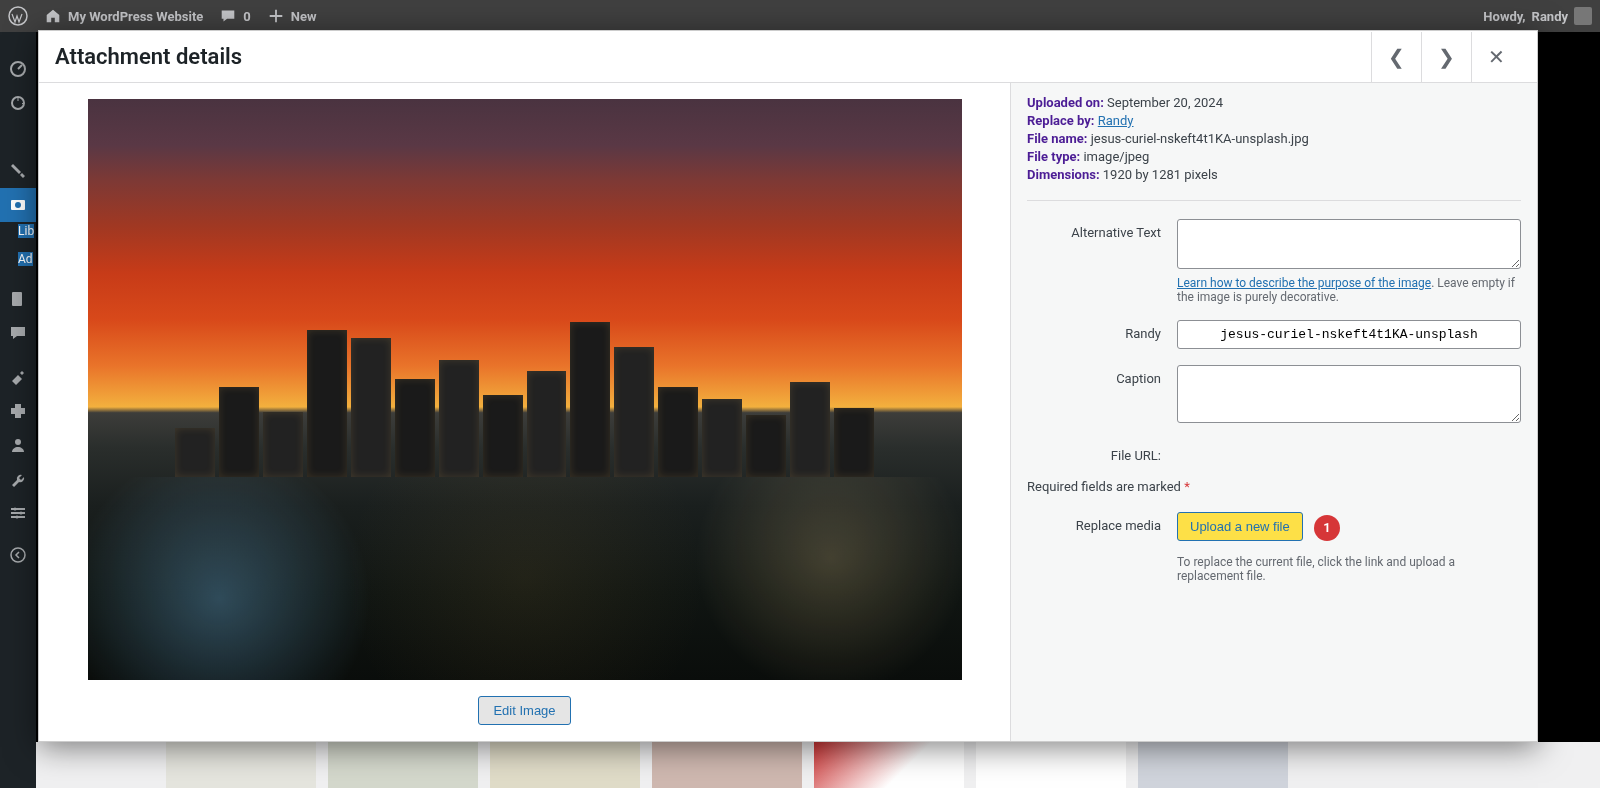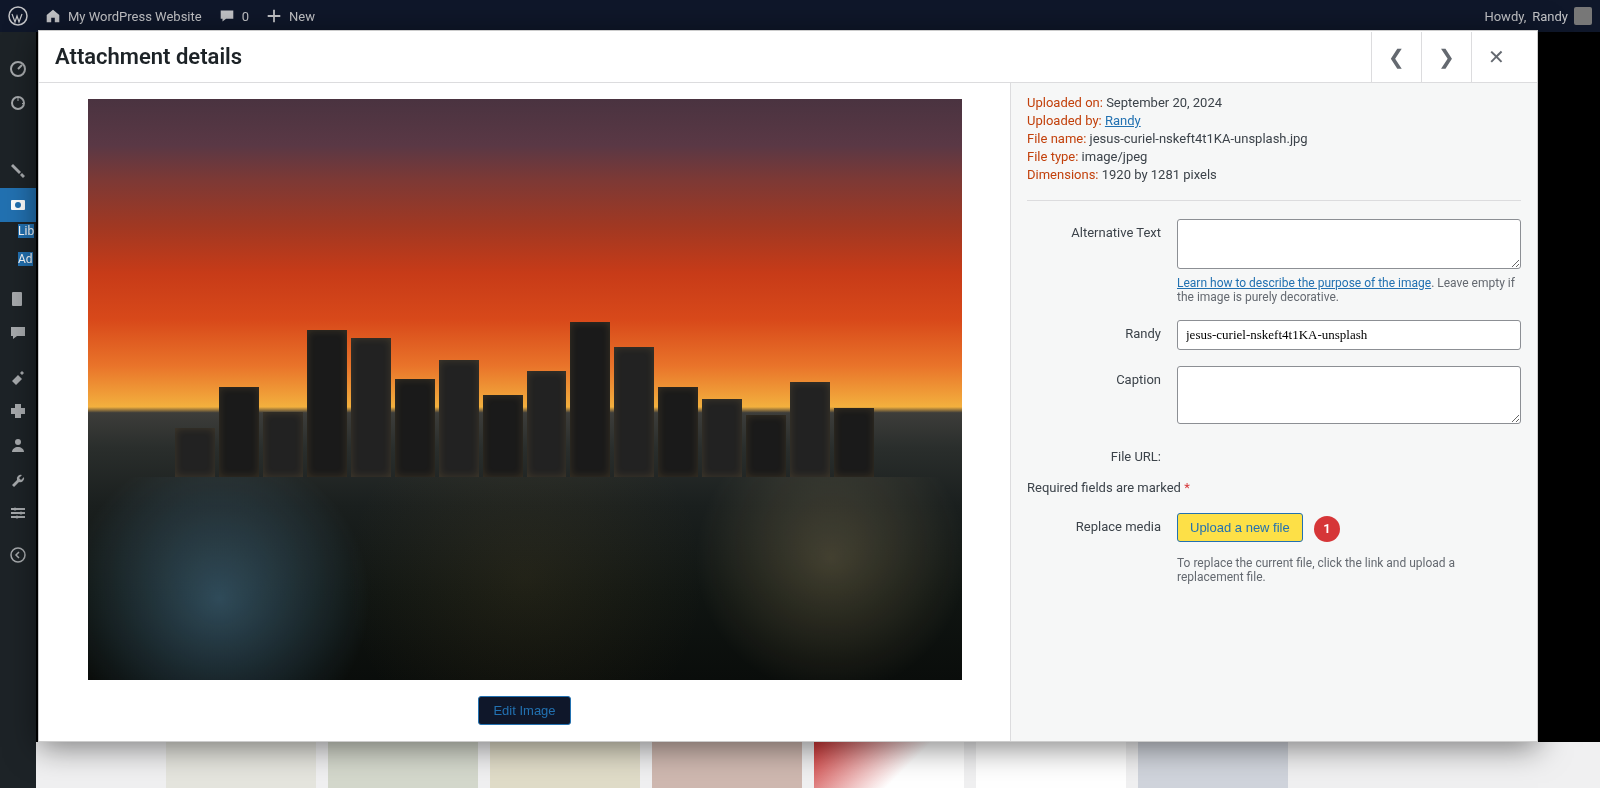"My WordPress Website" .admin-bar { background: #0f172a -> #404040; font-weight: none -> bold }
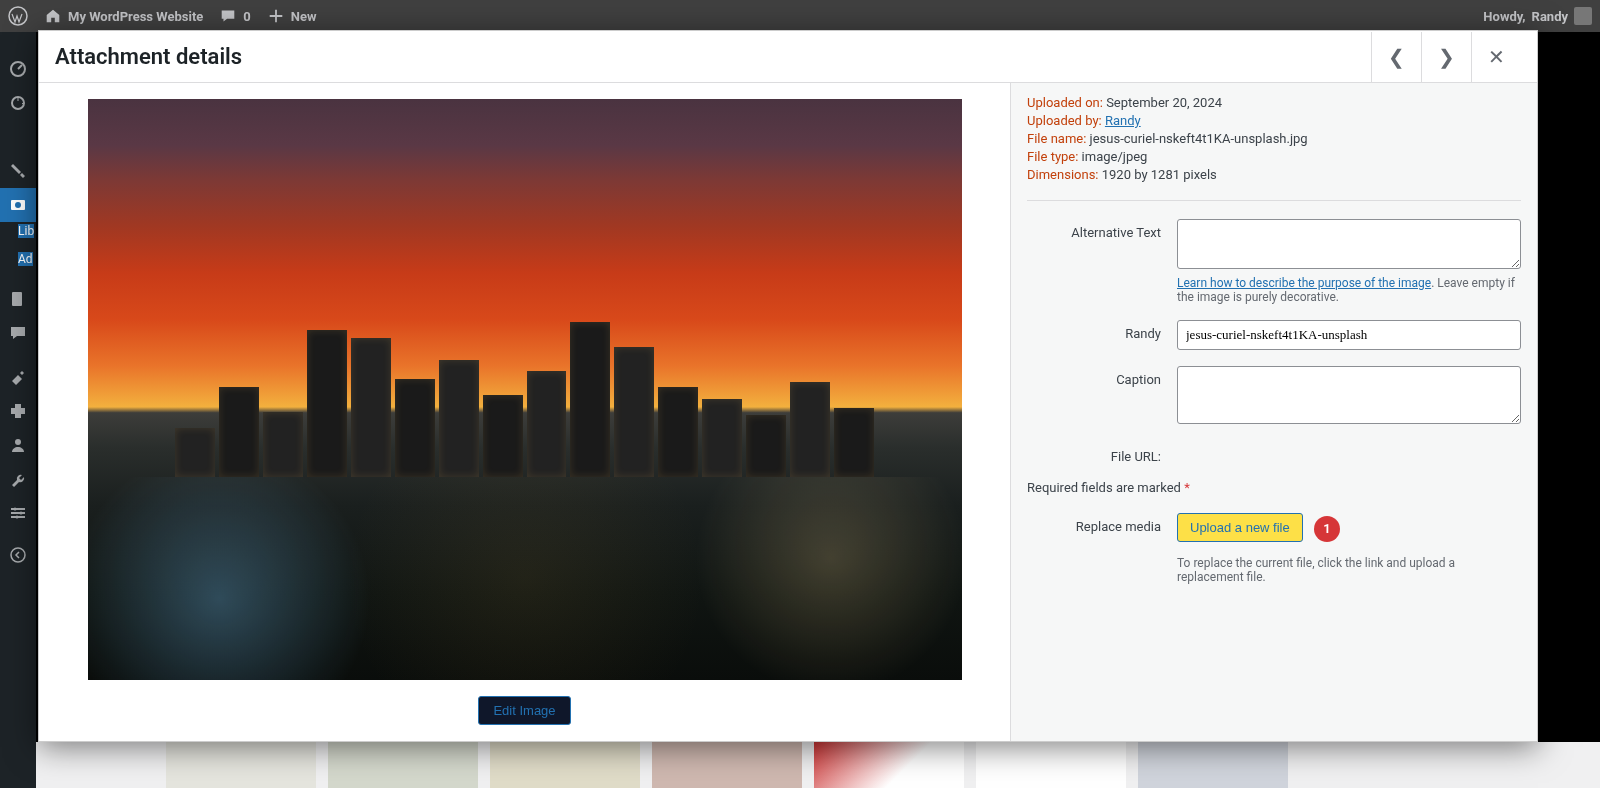"Uploaded on:" .details-row strong { color: #c2410c -> #4c1d95; font-weight: 400 -> 700 }
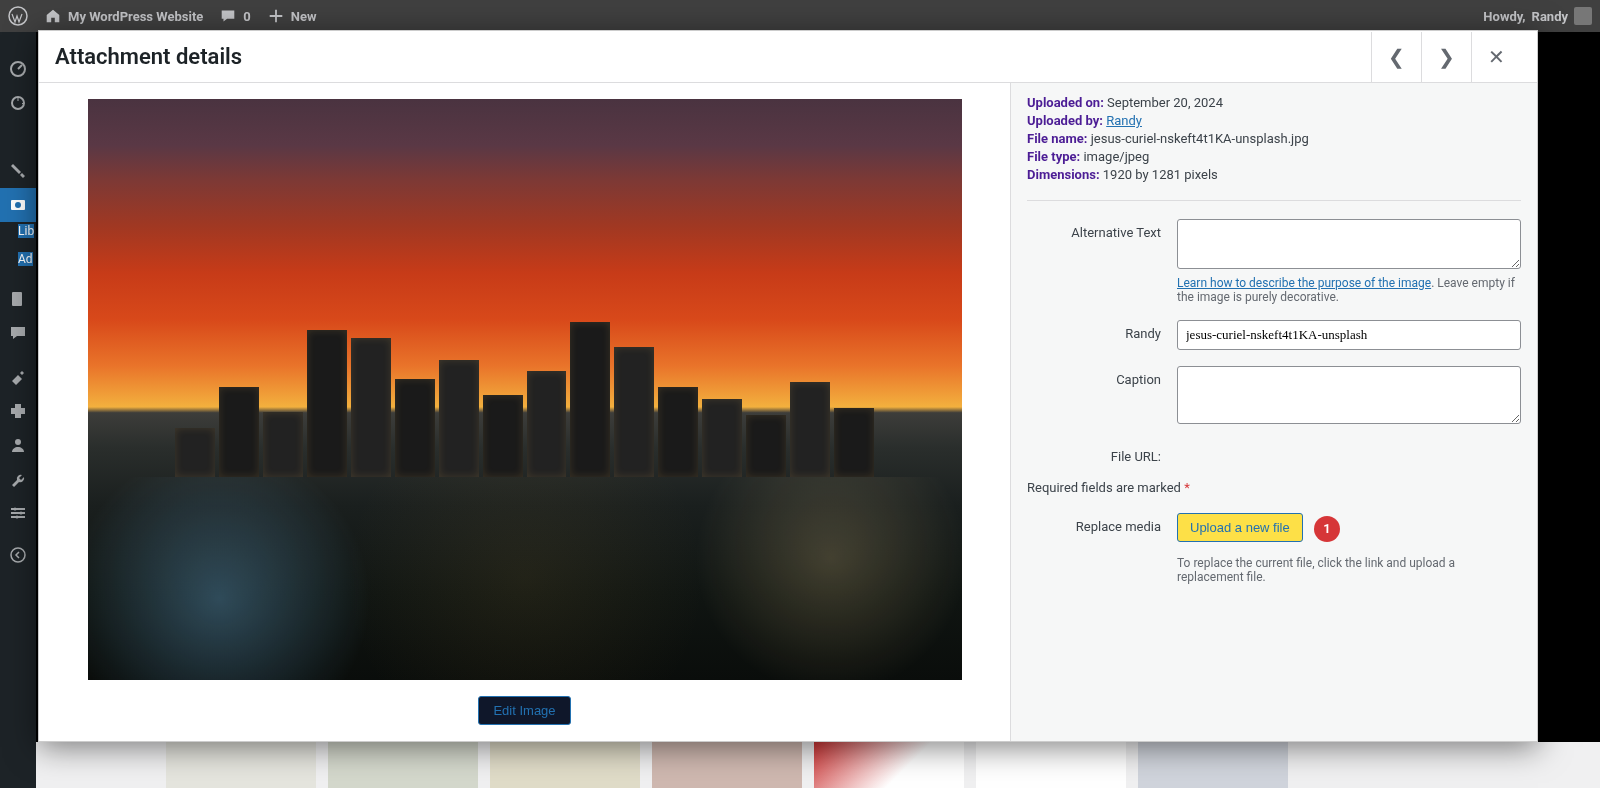"Uploaded by:" strong { text: Uploaded -> Replace }
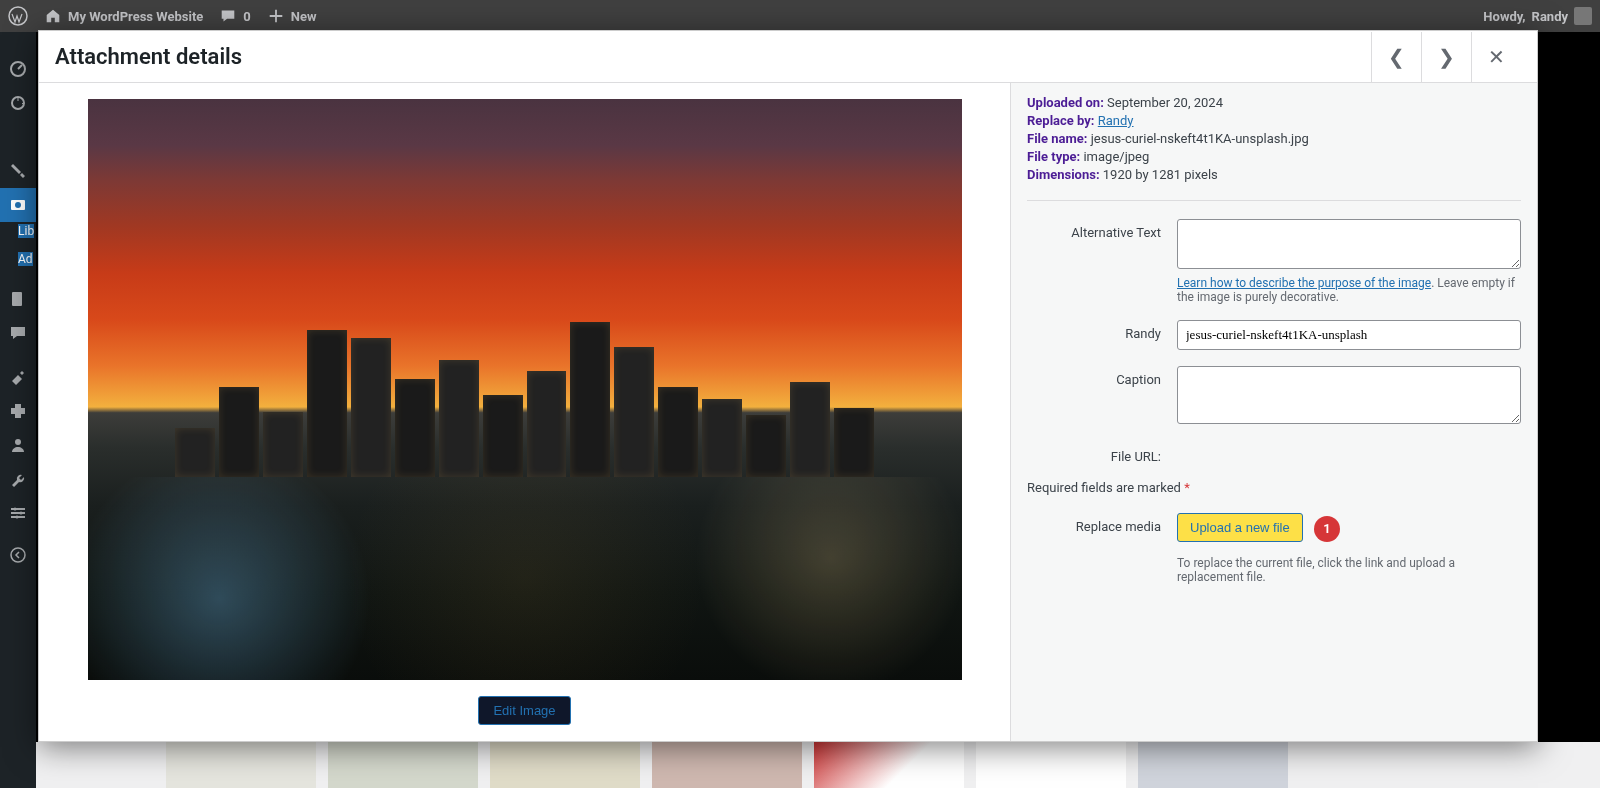"jesus-curiel-nskeft4t1KA-unsplash" .setting-field textarea, .setting-field input[type=text] { font-family: Liberation Serif, serif -> Liberation Mono, monospace; text-align: none -> center }
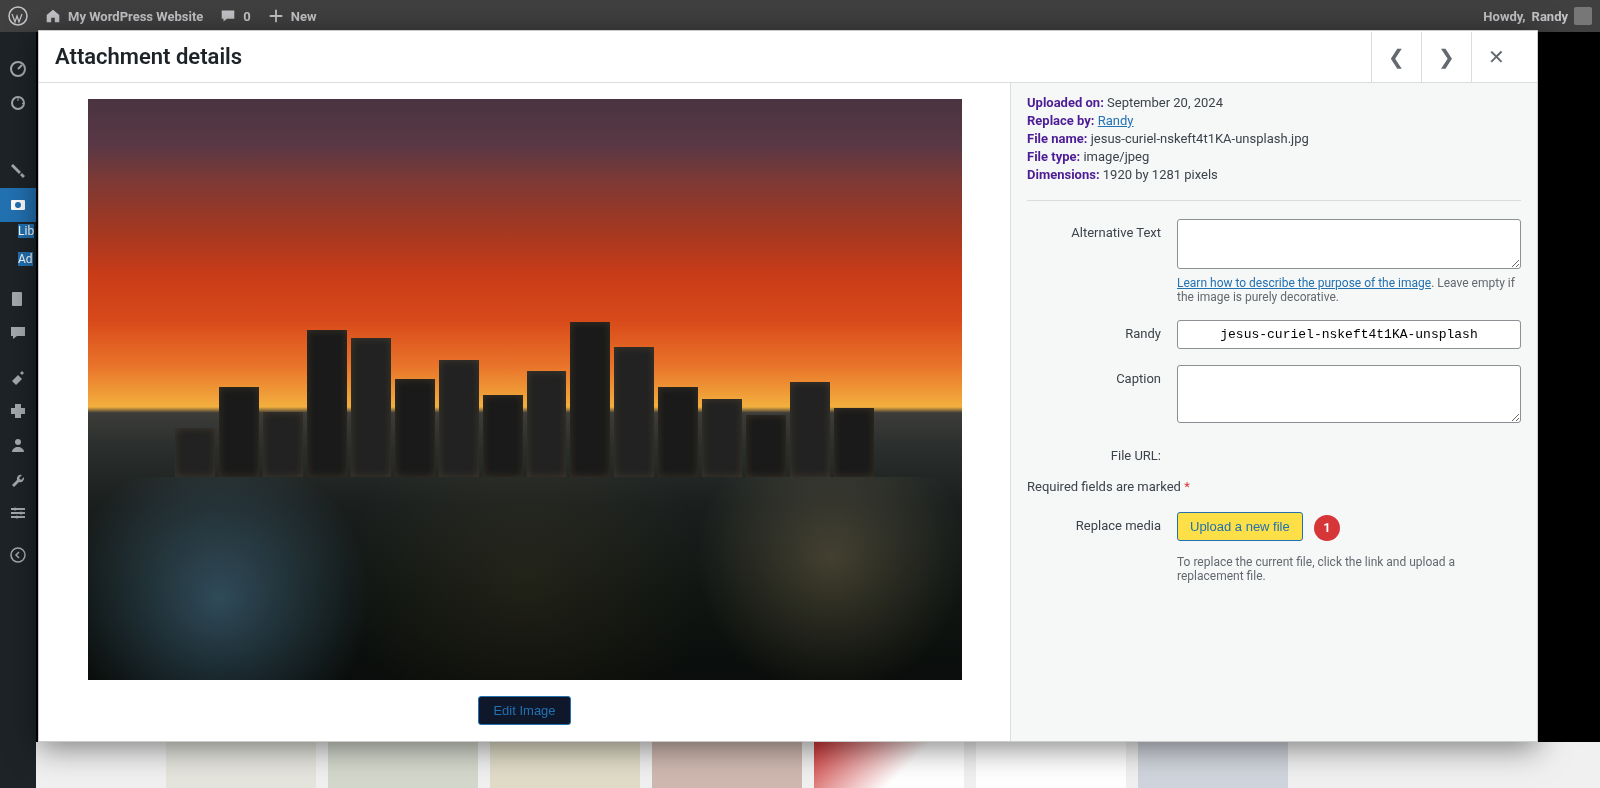"Edit Image" .edit-img-btn { background: #0f172a -> #e5e5e5 }
